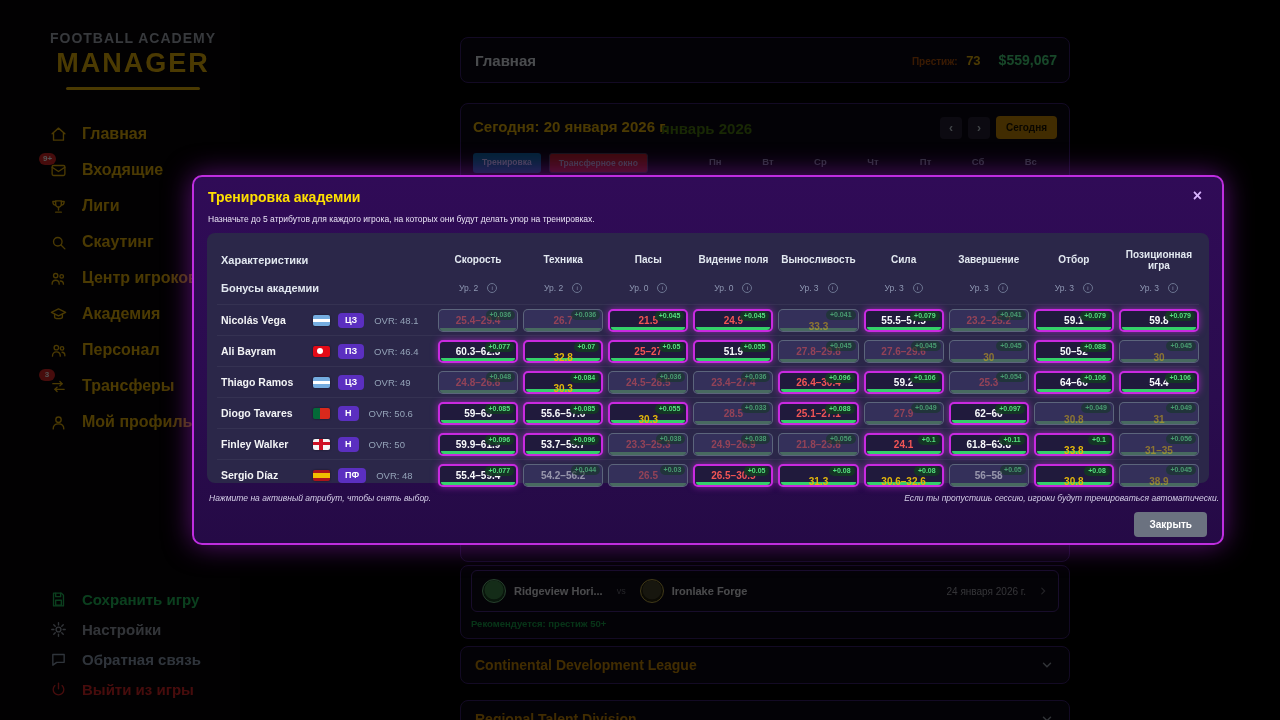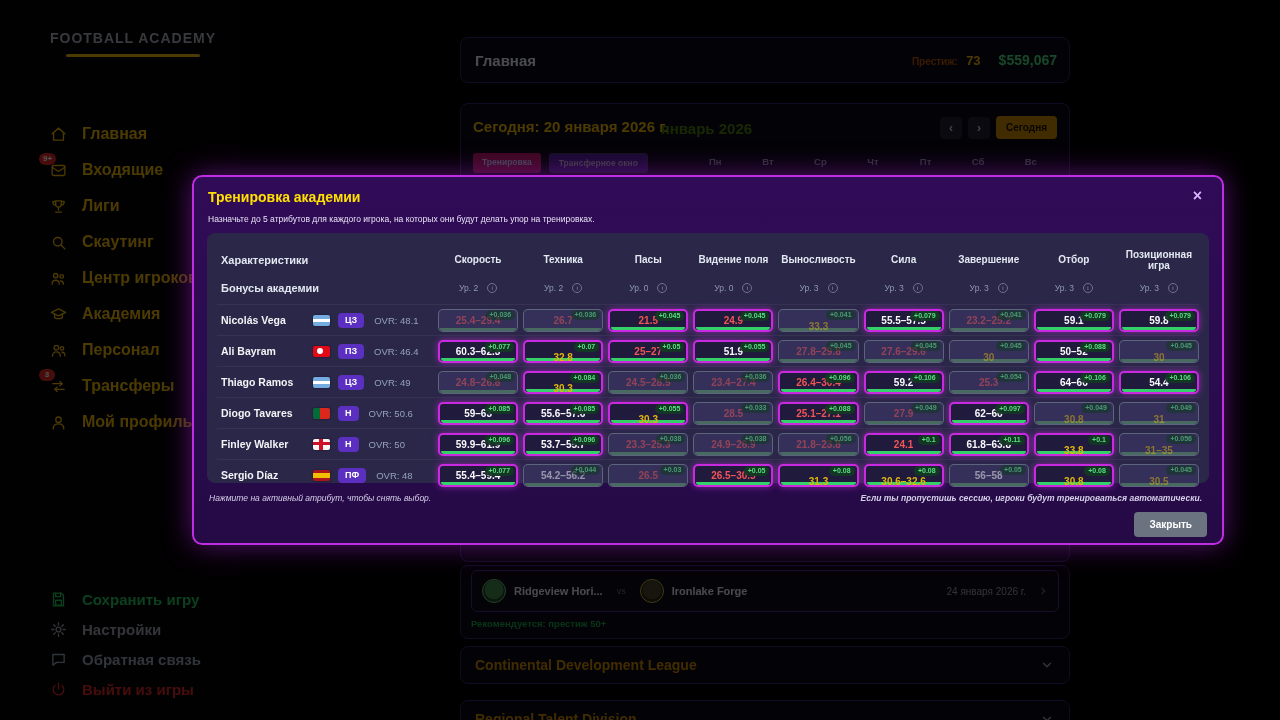"MANAGER" div.brand-main { html: none -> <div>MANAGER</div> }
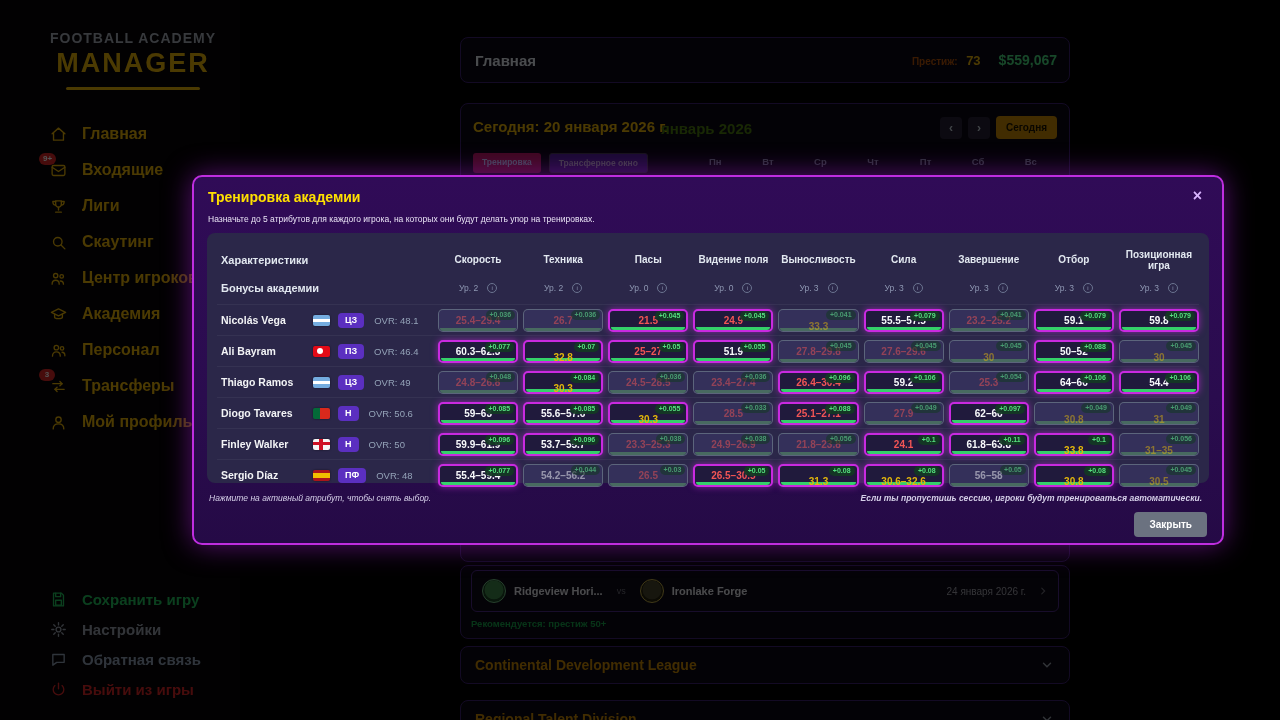"Тренировка" .chip.c0 { background: #be185d -> #0369a1 }
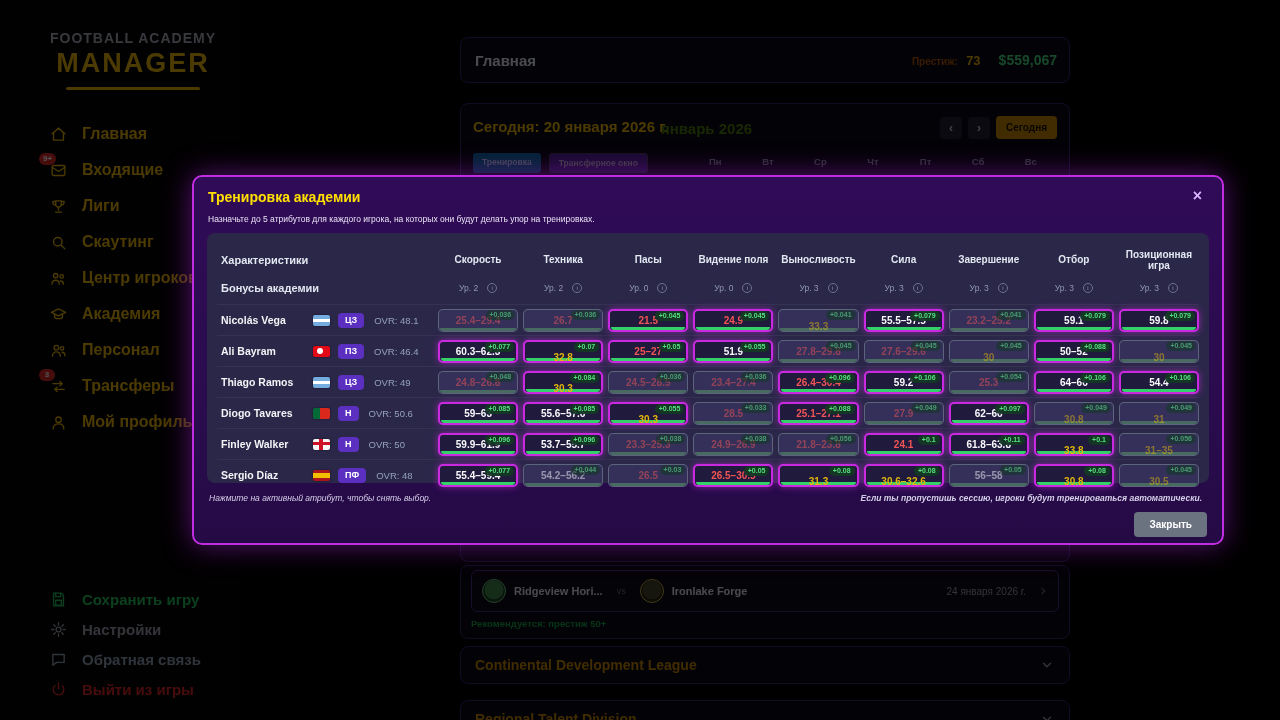"Трансферное окно" .chip.c1 { background: #4c1d95 -> #b91c1c }
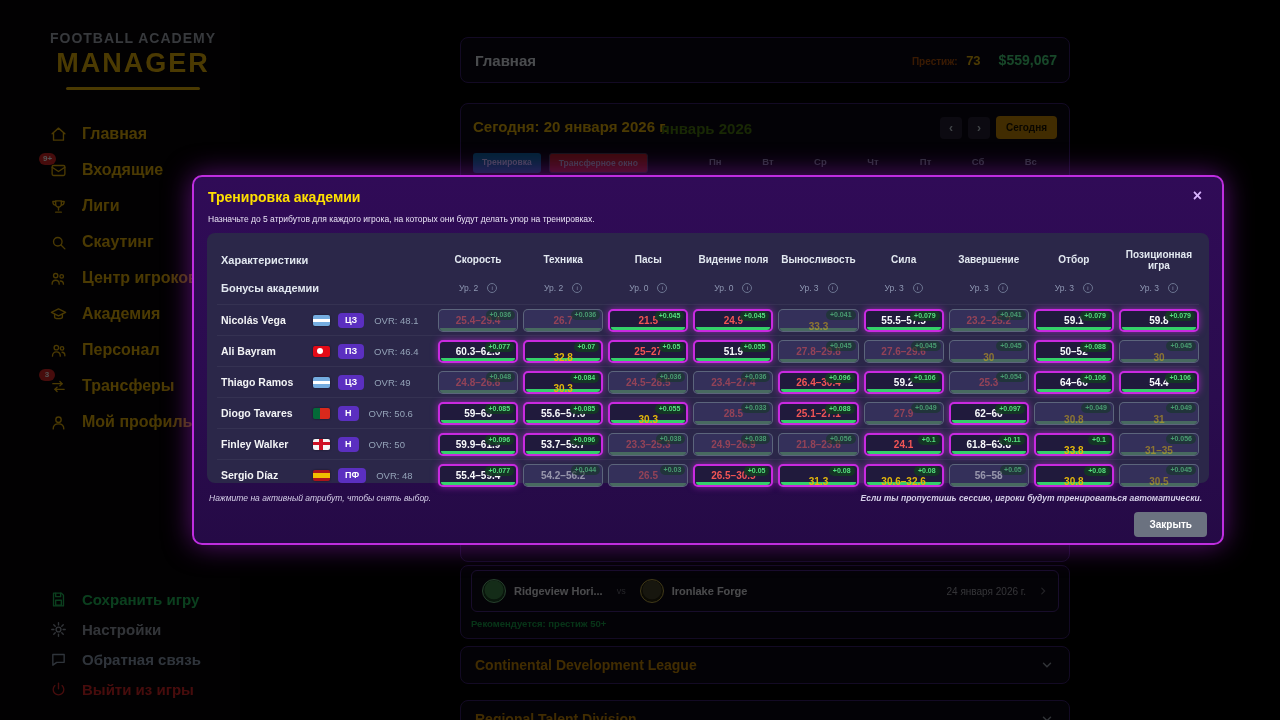"30.5" span.val { text: 30.5 -> 38.9 }
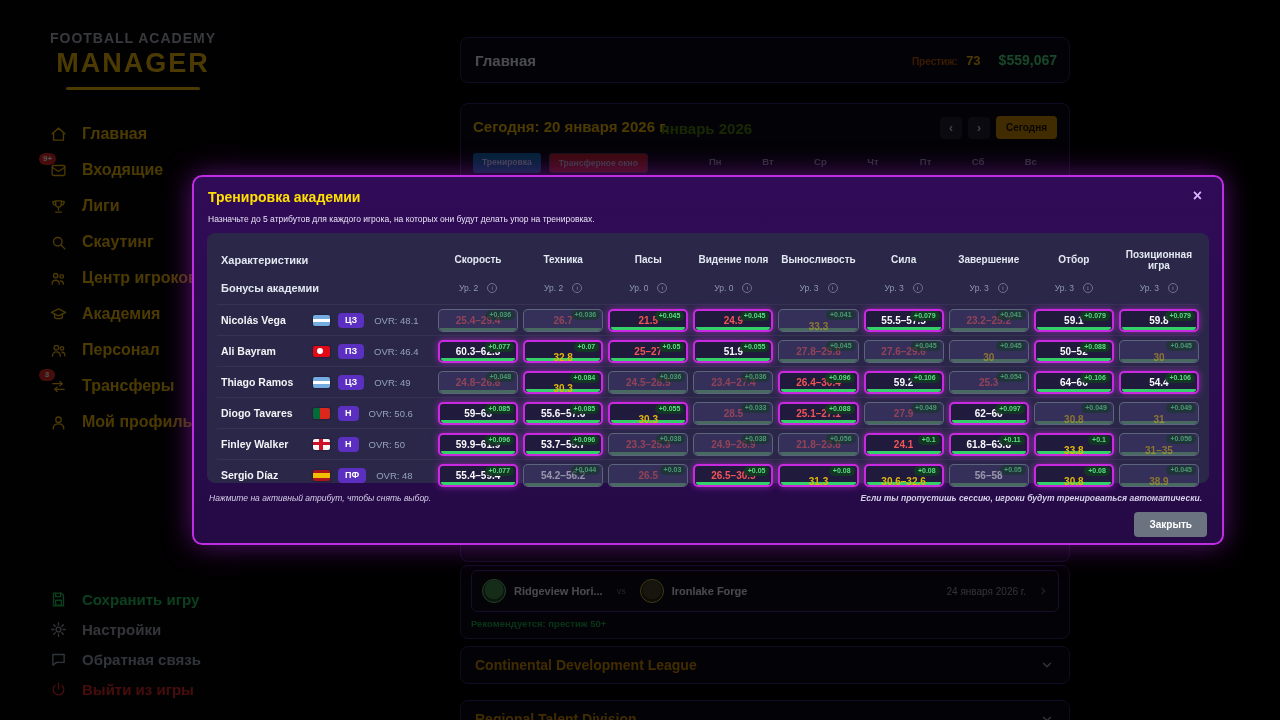"Если ты пропустишь сессию, игроки" #modal-foot-right { font-weight: bold -> none; right: 20px -> 3px }
